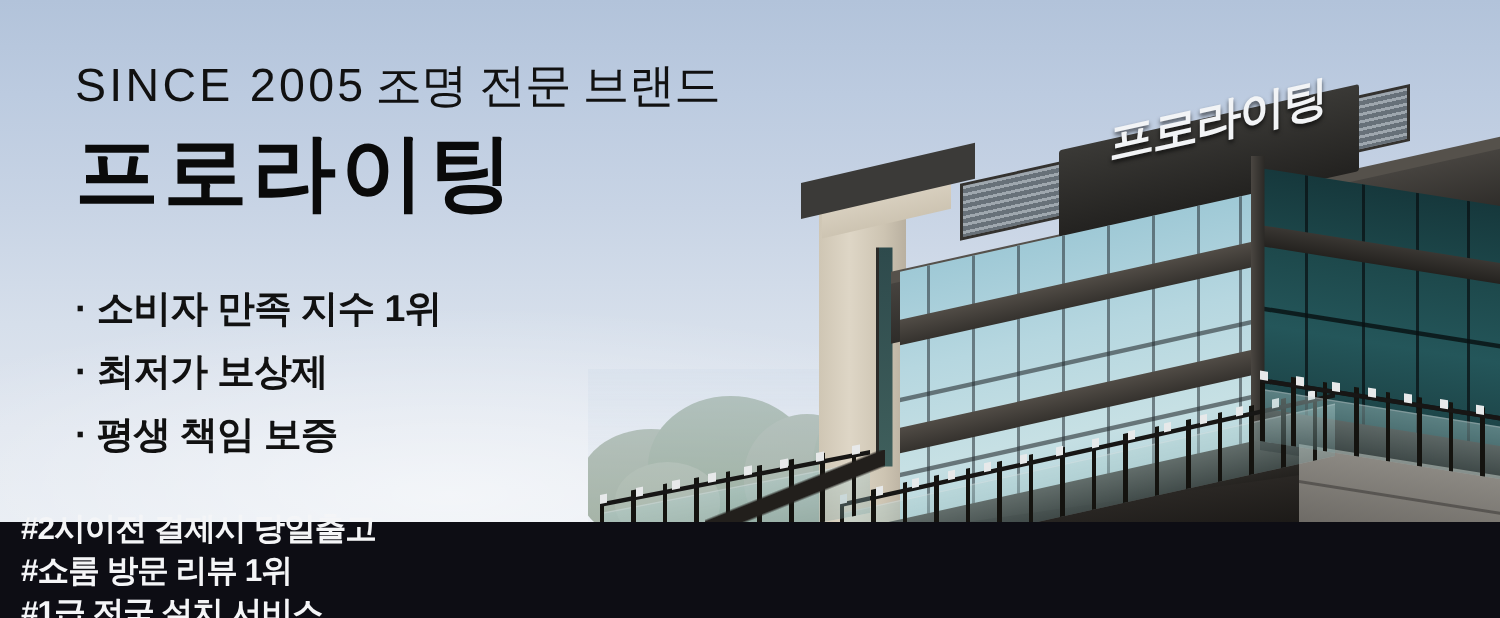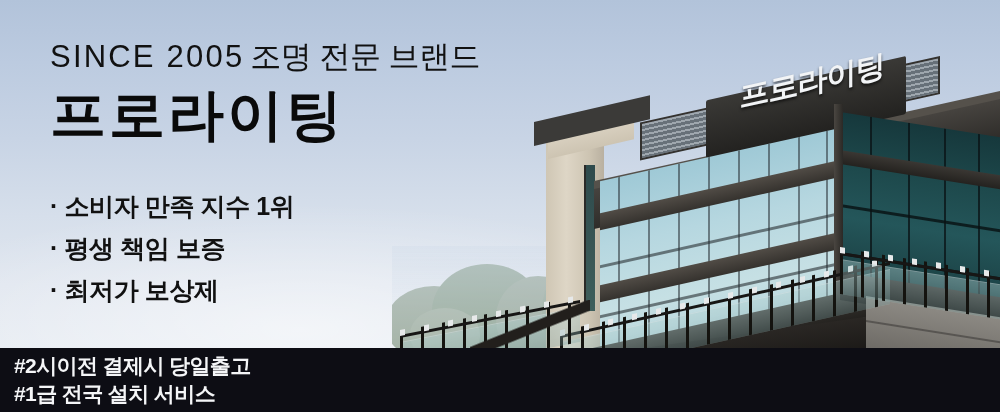"· 평생 책임 보증" div.bullet { order: before "· 최저가 보상제" -> after "· 최저가 보상제" }
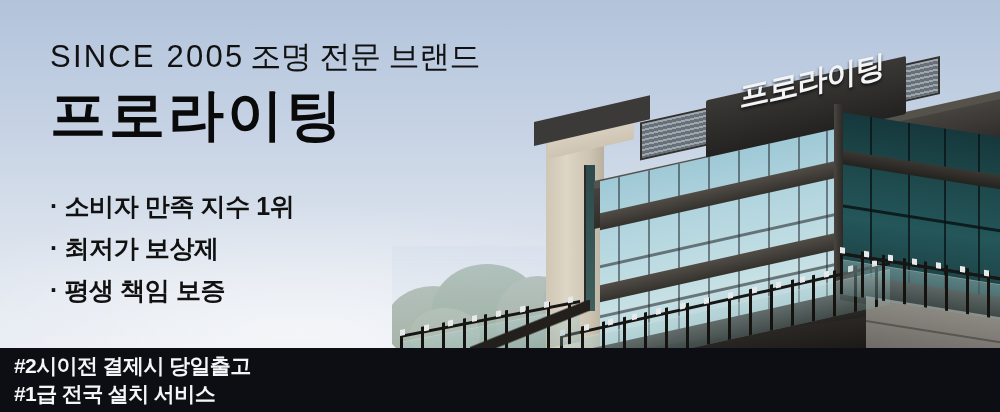"#쇼룸 방문 리뷰 1위" div.bb-item { html: none -> <div>#쇼룸 방문 리뷰 1위</div> }
